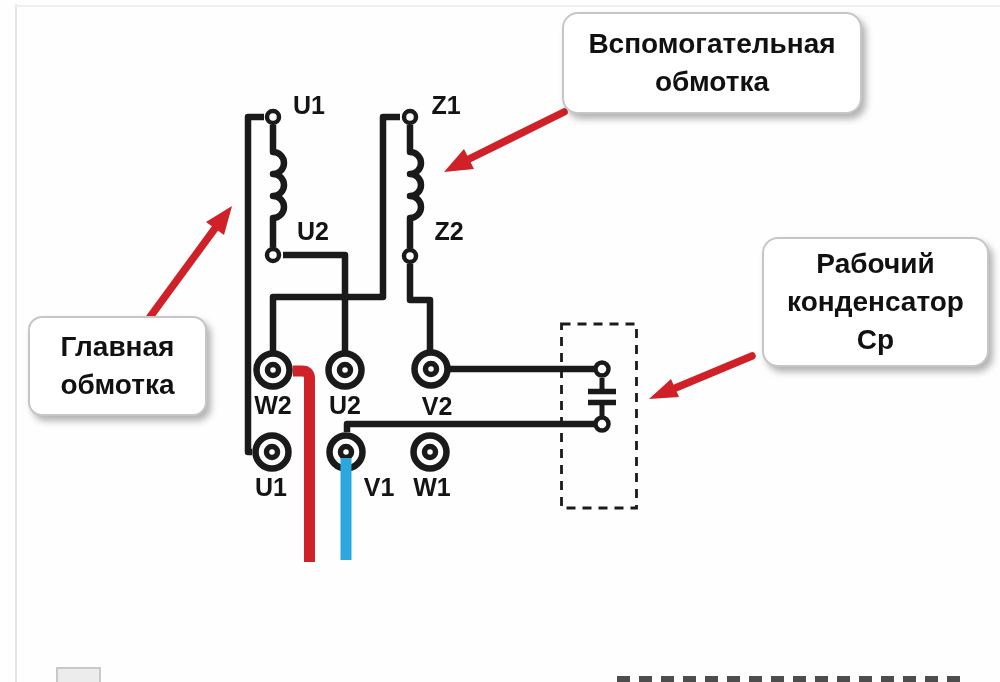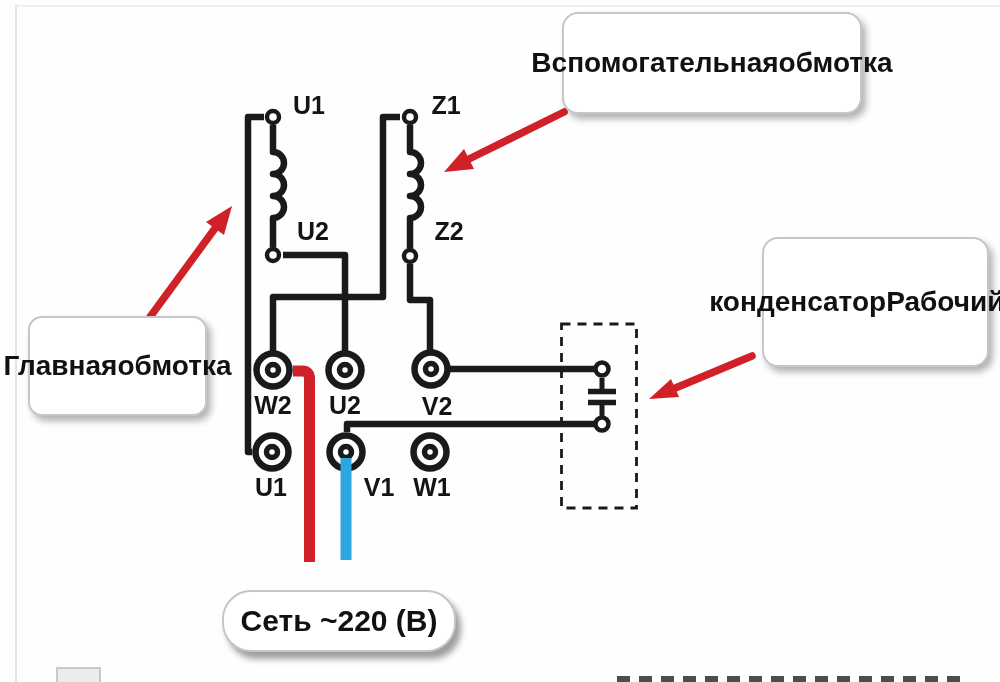"Вспомогательная" .callout { flex-direction: row -> column }
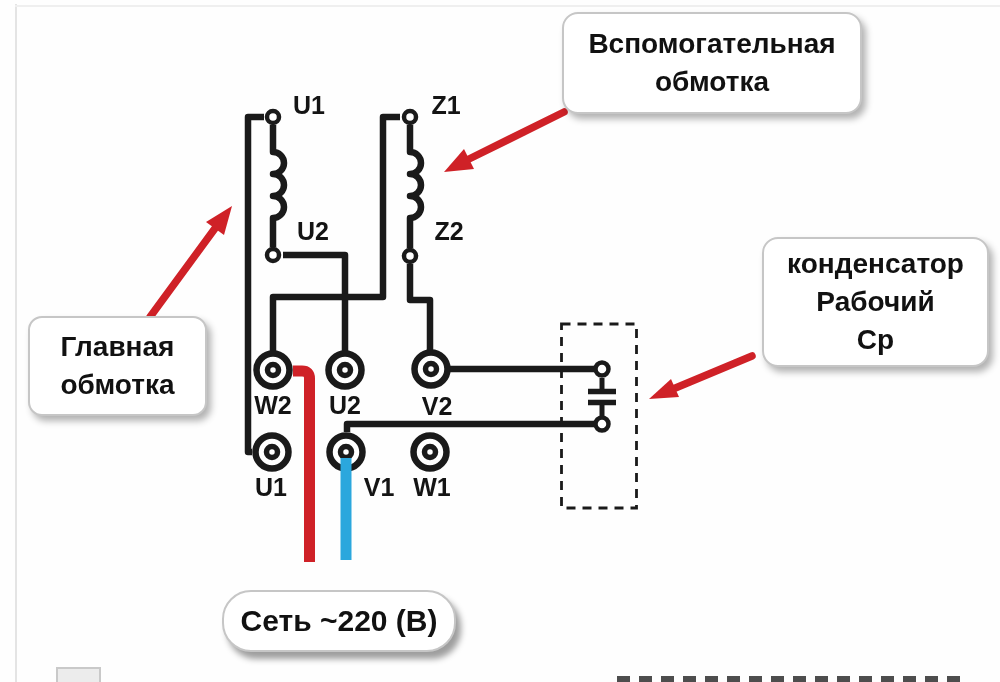"конденсатор" span { order: before "Рабочий" -> after "Рабочий" }
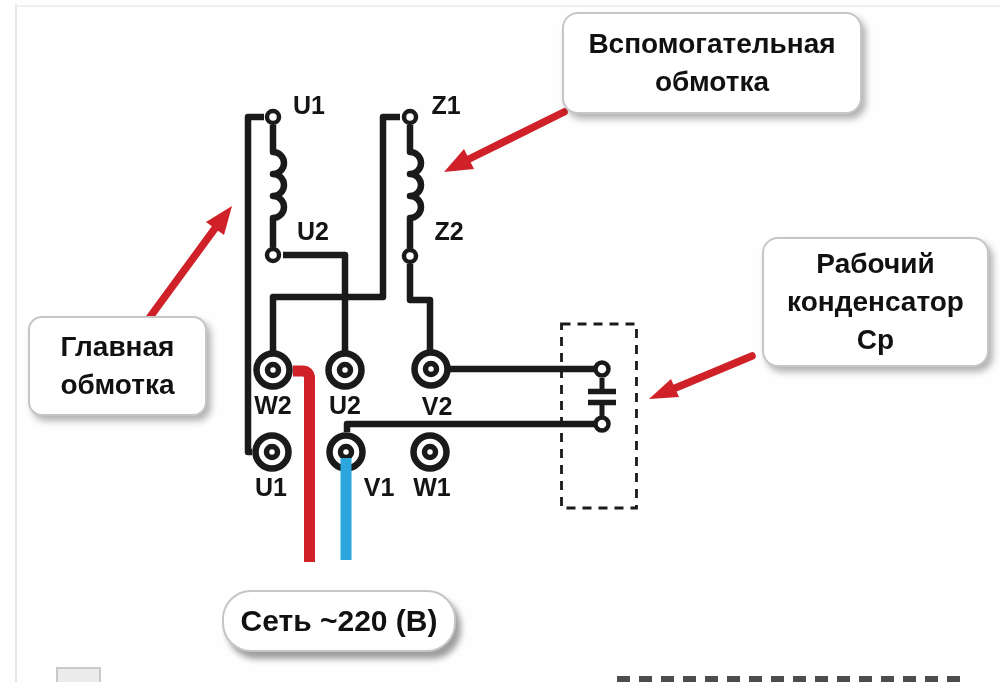"Сеть ~220 (В)" div.callout { html: <div> <span>Сеть ~220 (В)</span> </div> -> none }
